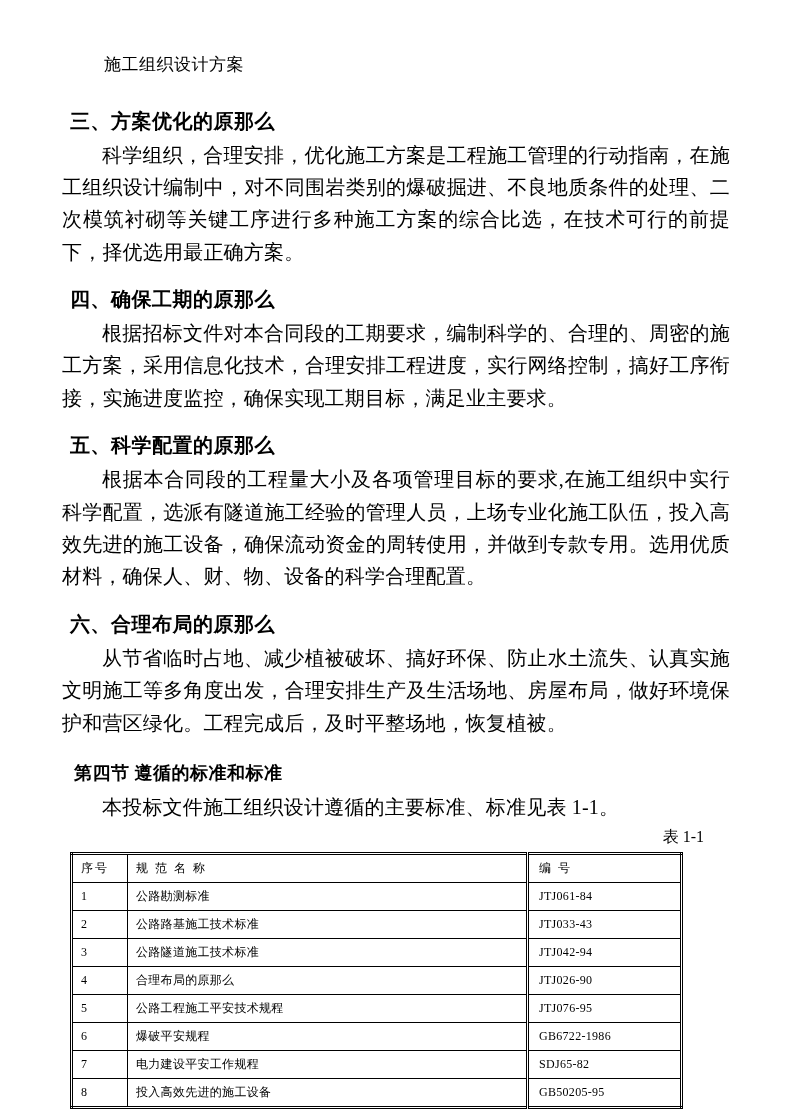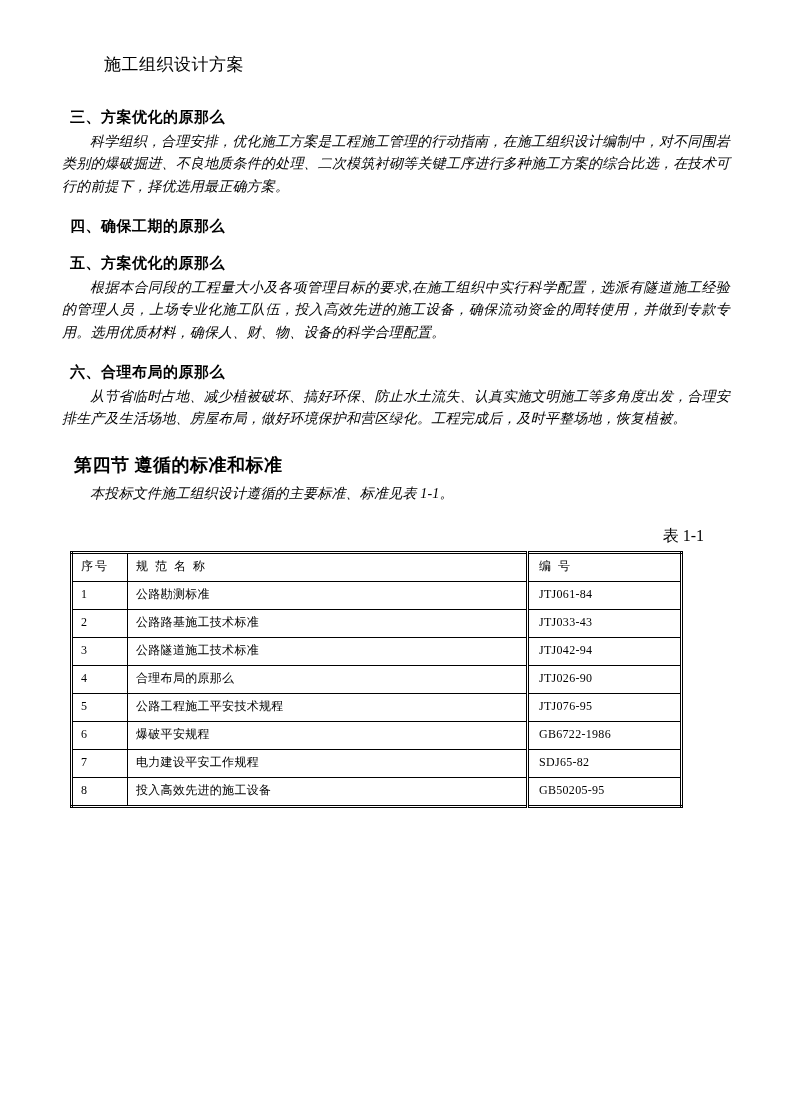"三、方案优化的原那么" h2.section-heading { font-size: 15px -> 20px }
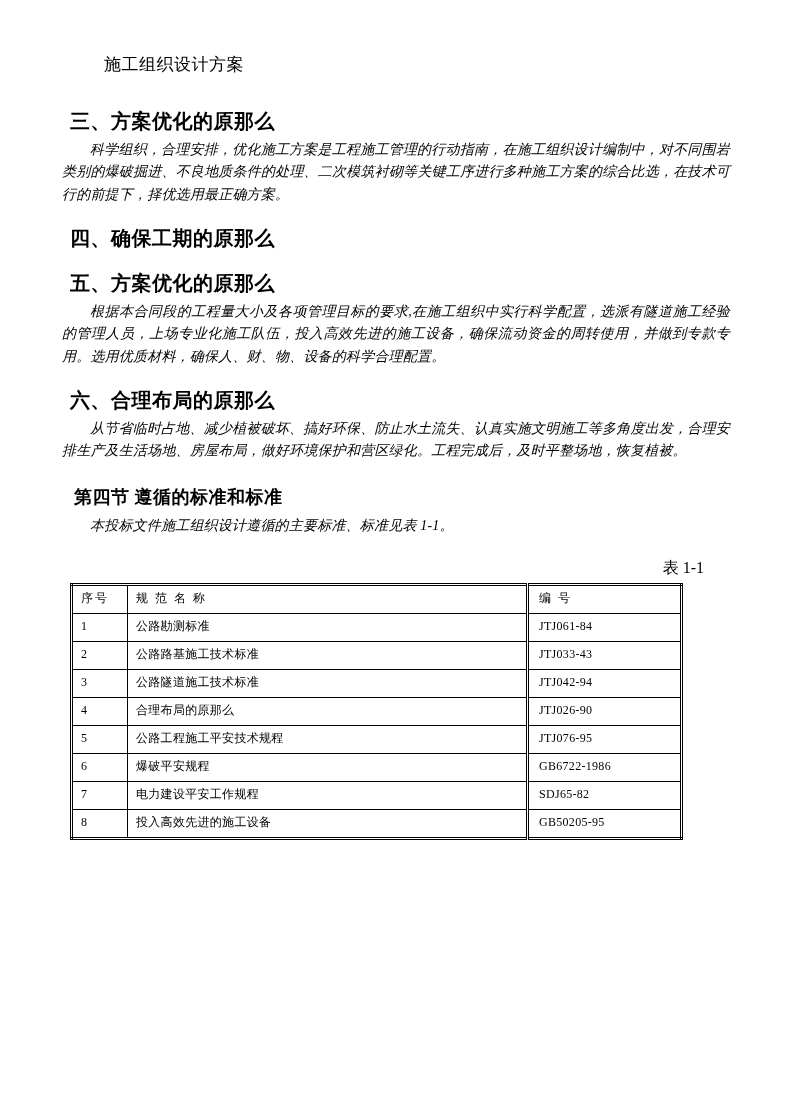"科学组织，合理安排，优化施工方案是工程施工管理的行动指南，在施工组织设计编制中，" p.body-par { font-size: 14px -> 20px; font-style: italic -> none }
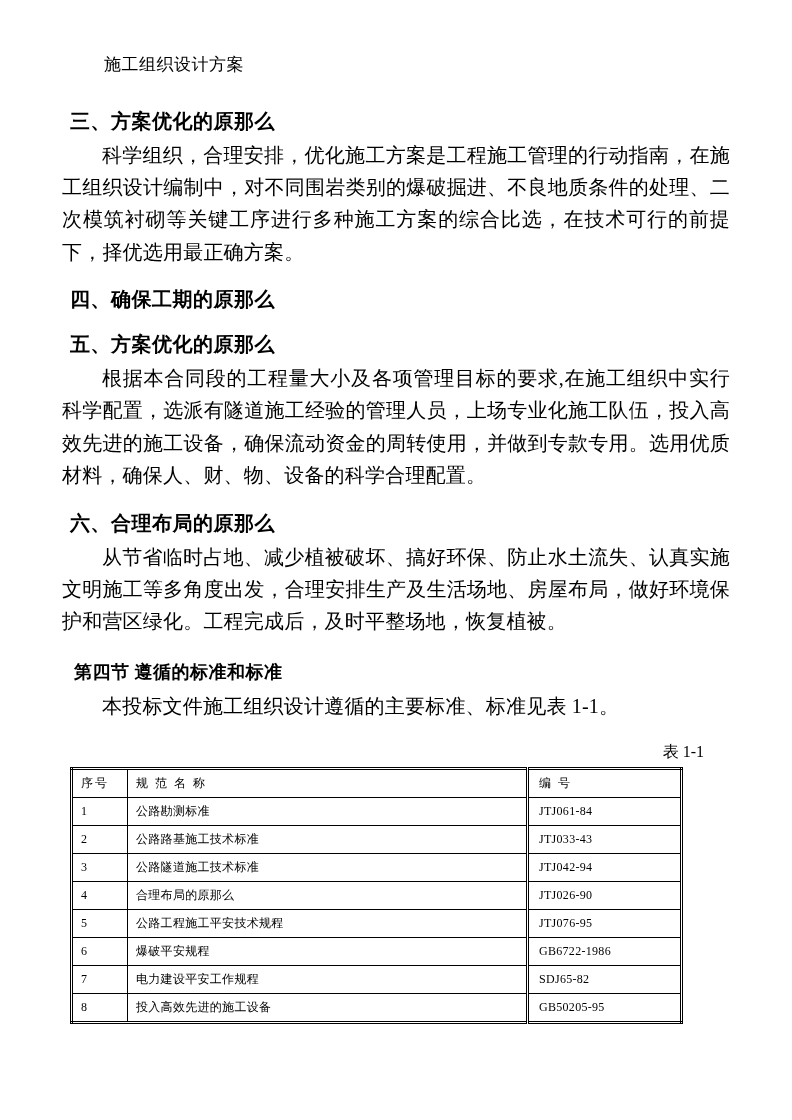"根据招标文件对本合同段的工期要求，编制科学的、合理的、周密的施工方案，采用信息化" p.body-par { html: none -> <p>根据招标文件对本合同段的工期要求，编制科学的、合理的、周密的施工方案，采用信息化技术，合理安排工程进度，实行网络控制，搞好工序衔接，实施进度监控，确保实现工期目标，满足业主要求。</p> }
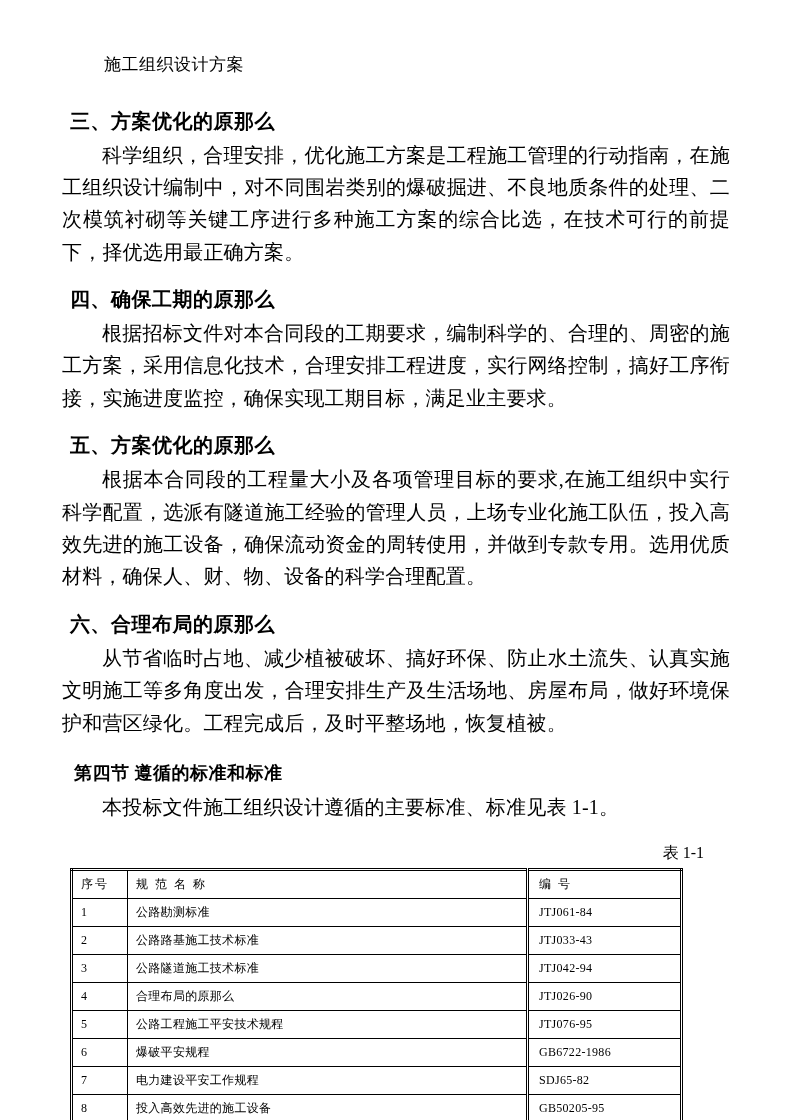"五、方案优化的原那么" h2.section-heading { text: 方案优化 -> 科学配置 }
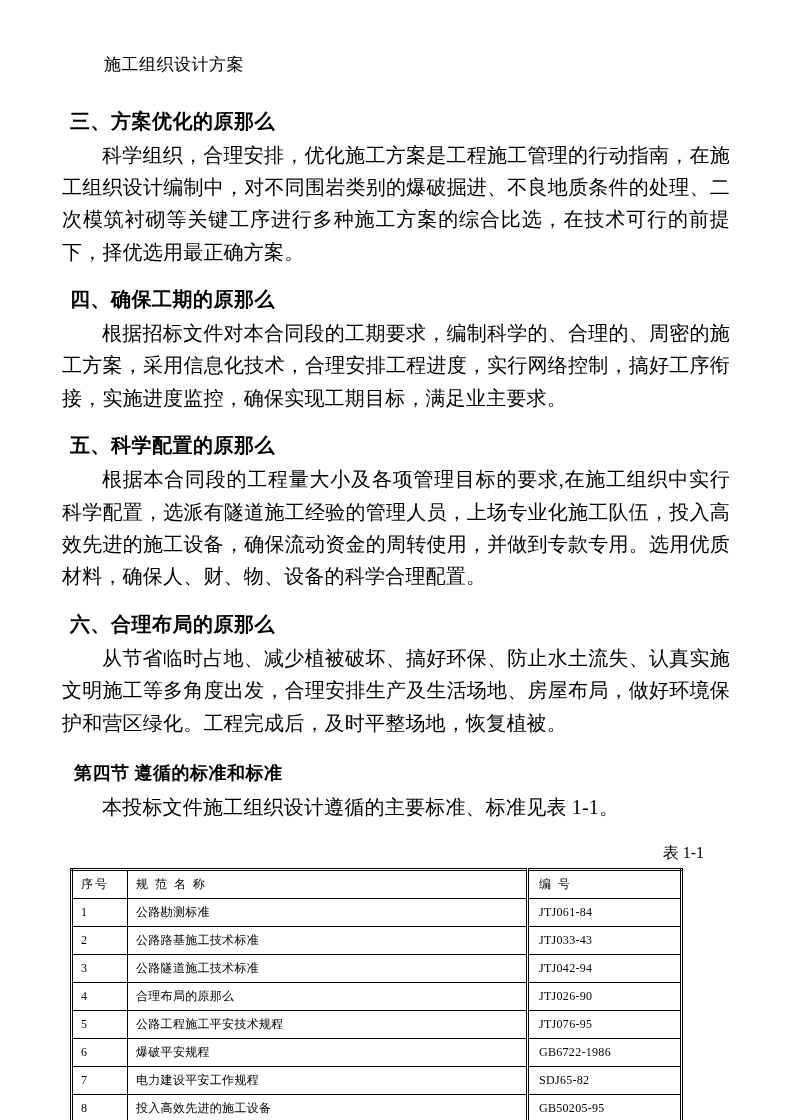"表 1-1" .table-caption { margin: 20px 26px 4px 0 -> 4px 26px 4px 0 }
